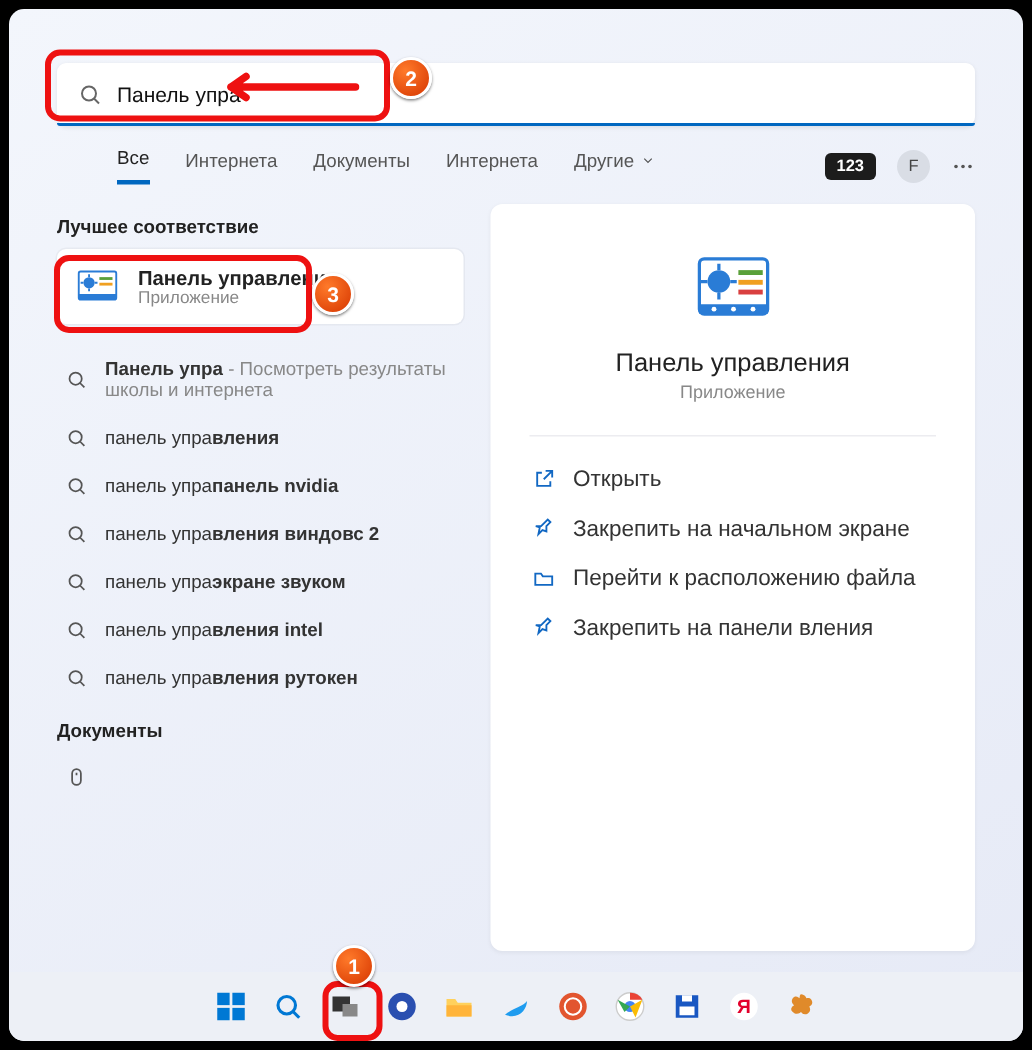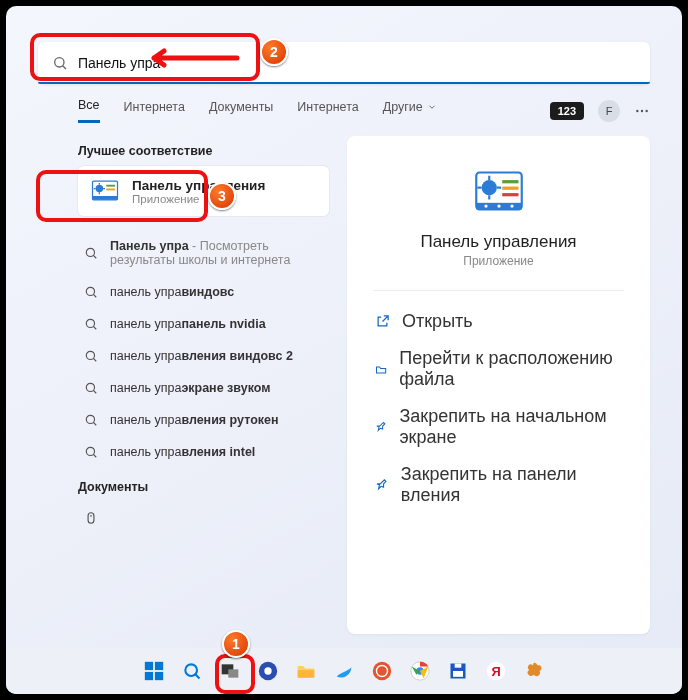"Лучшее соответствие" .columns { margin-left: 40px -> none }
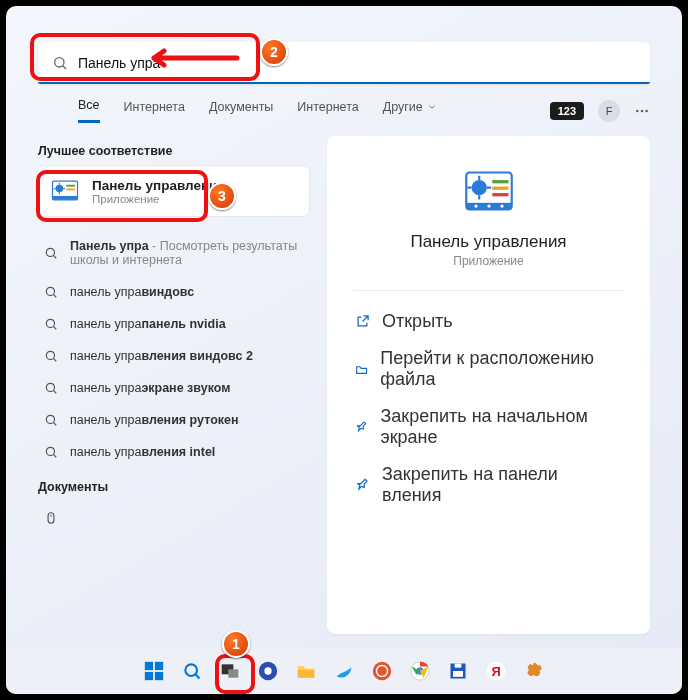"виндовс" b { text: виндовс -> вления }
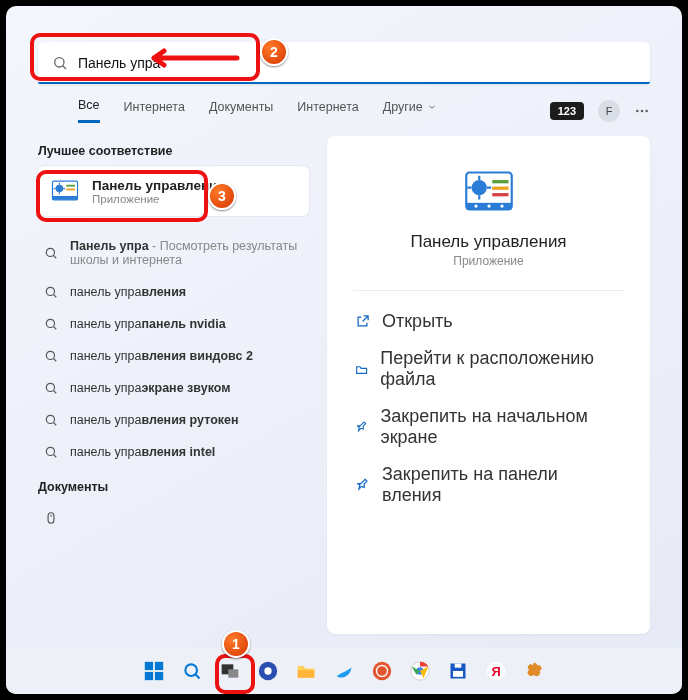"Открыть" .action { font-size: 18px -> 15px }
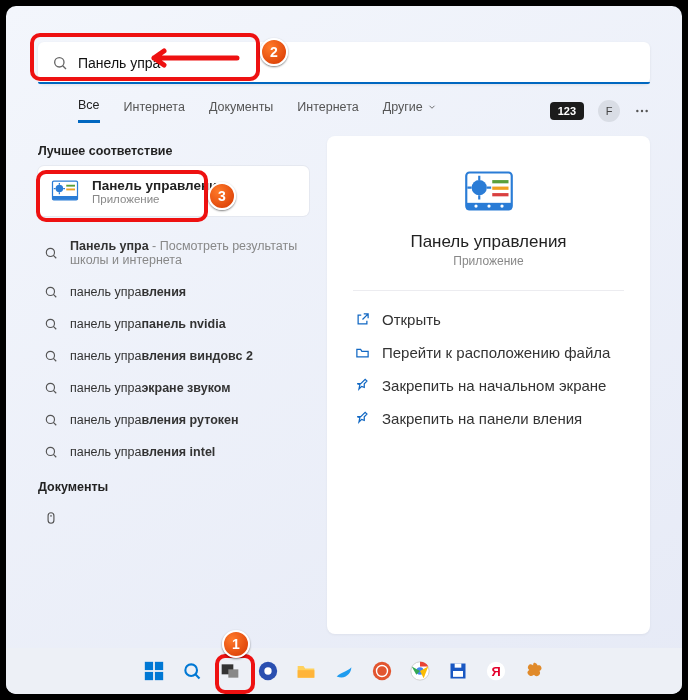"Перейти к расположению файла" div.action { order: before "Закрепить на начальном экране" -> after "Закрепить на начальном экране" }
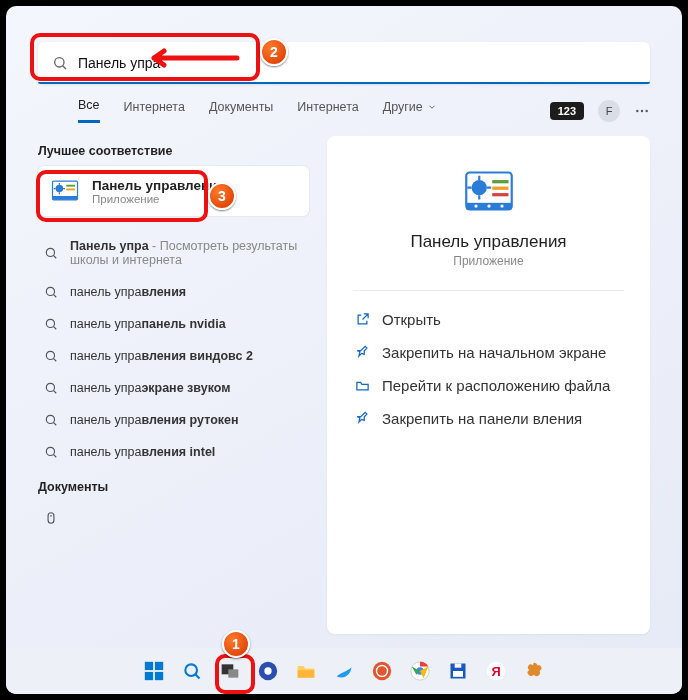"панель управления рутокен" div.sugg { order: before "панель управления intel" -> after "панель управления intel" }
